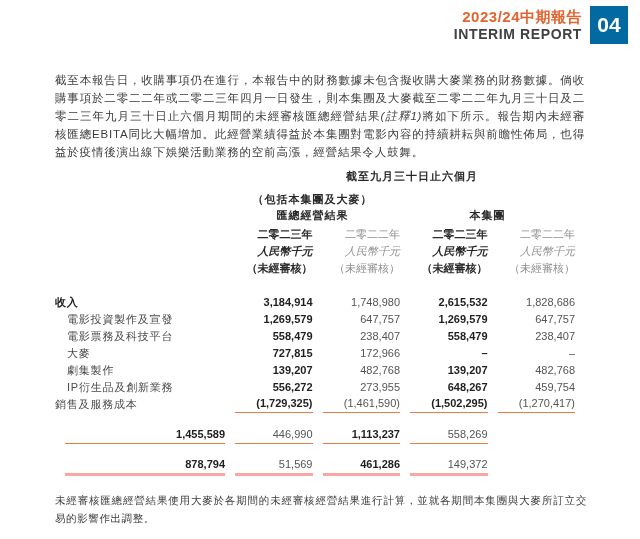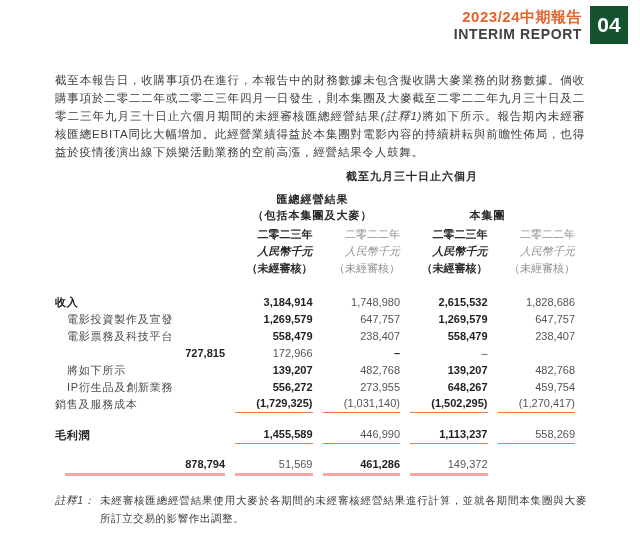"04" .hdr-num { background: #14532d -> #0369a1 }
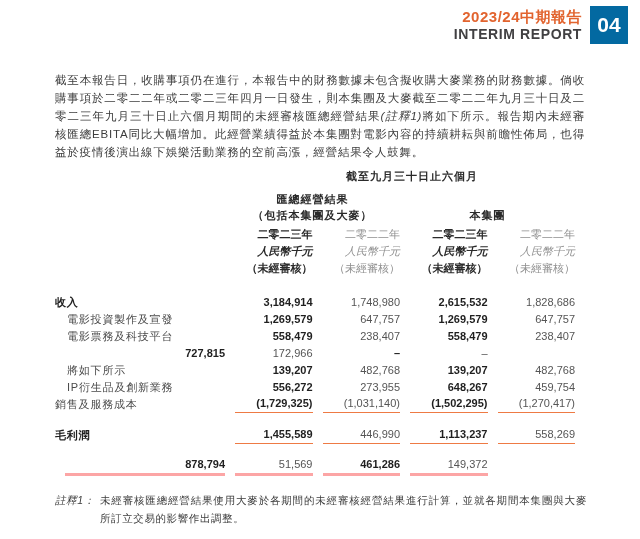"匯總經營結果" div { order: before "（包括本集團及大麥）" -> after "（包括本集團及大麥）" }
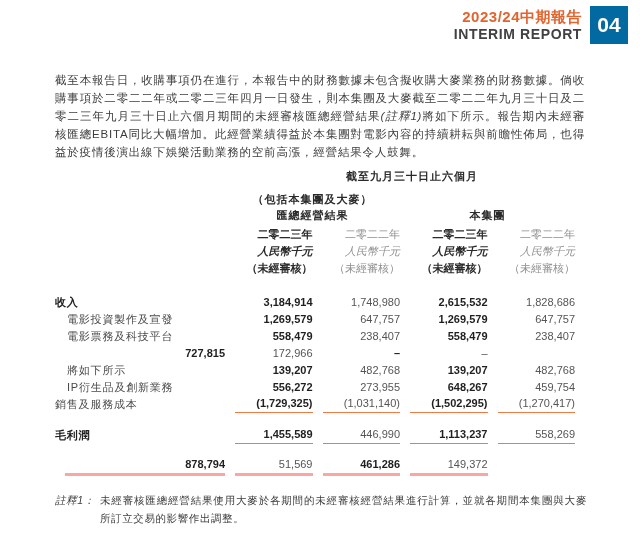"大麥" div.lbl { html: none -> <div>大麥</div> }
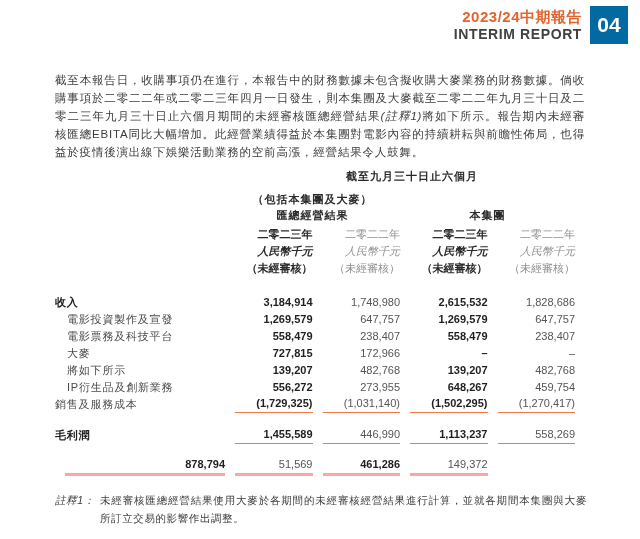"將如下所示" div.lbl { text: 將如下所示 -> 劇集製作 }
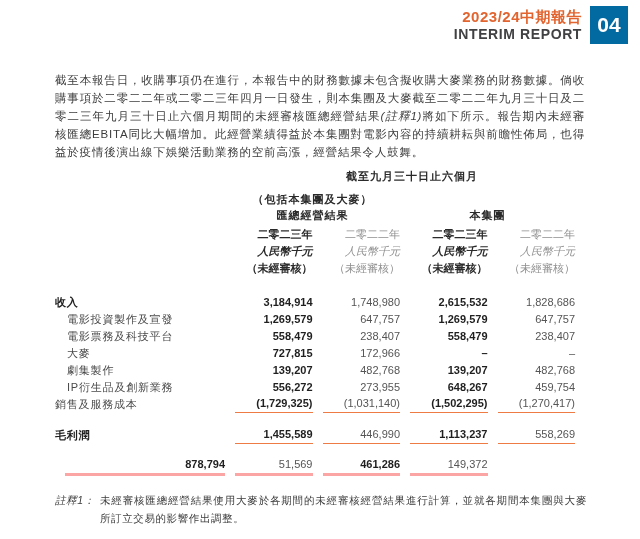"(1,031,140)" div.v { text: 1,031,140 -> 1,461,590 }
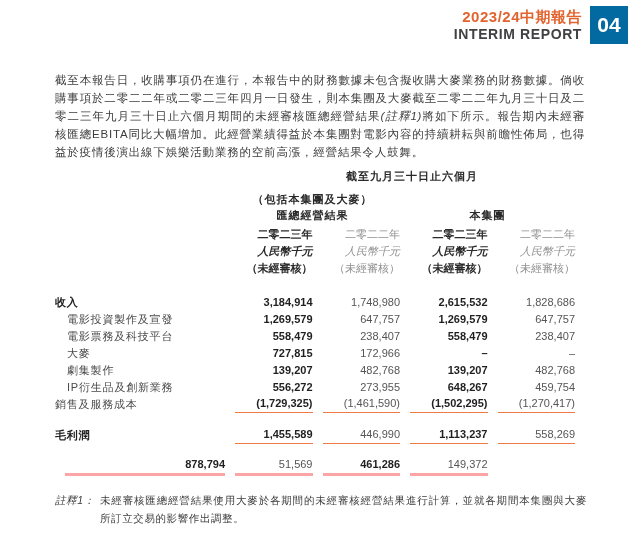"毛利潤" div.lbl { html: <div>毛利潤</div> -> none }
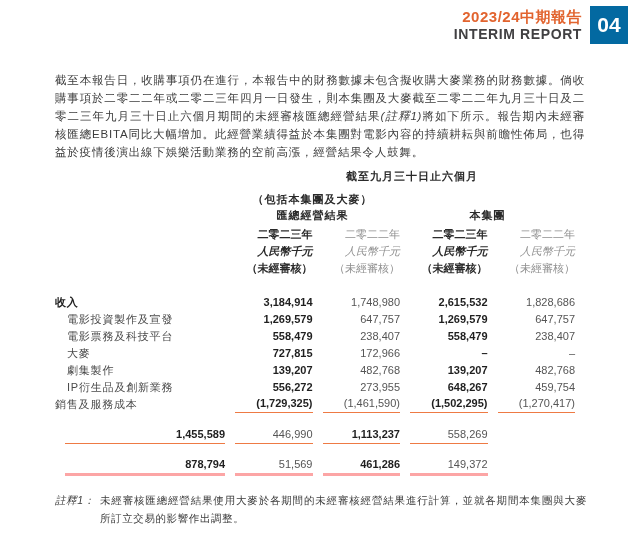"註釋1：" span.fn-label { html: <span>註釋1：</span> -> none }
